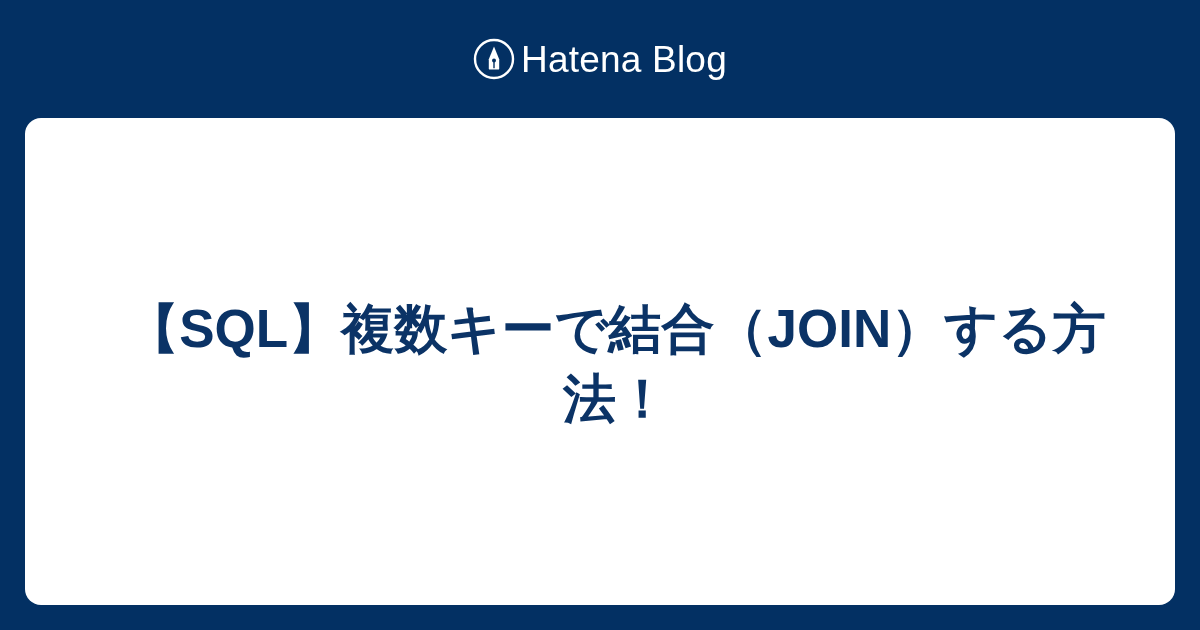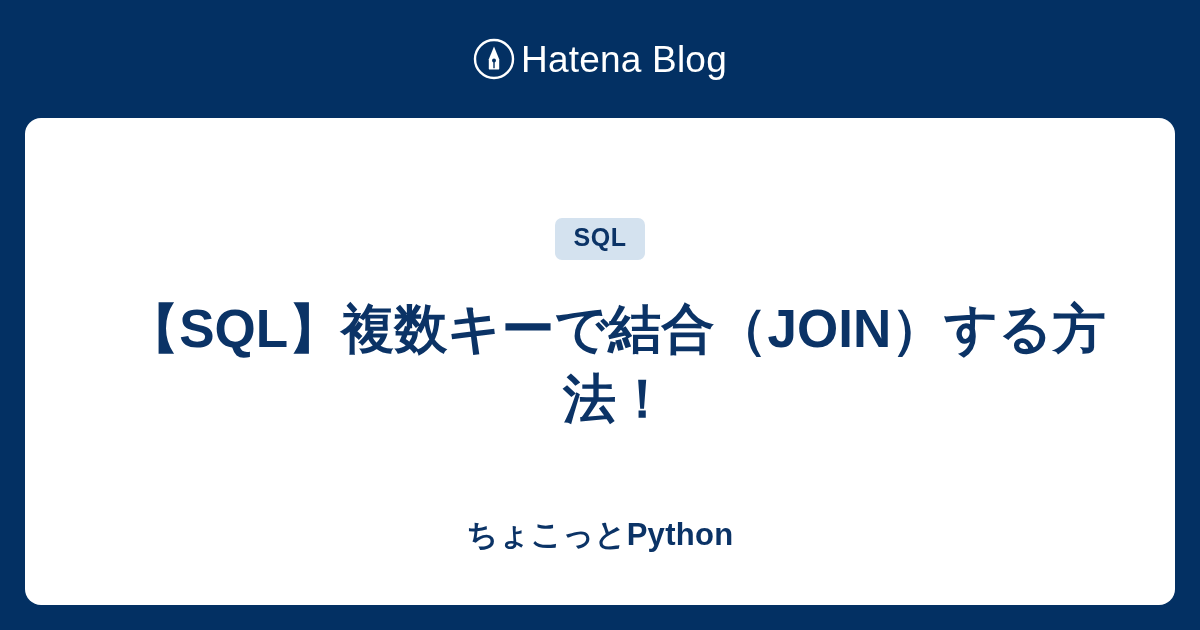"SQL" div.badge-row { html: <div> <span>SQL</span> </div> -> none }
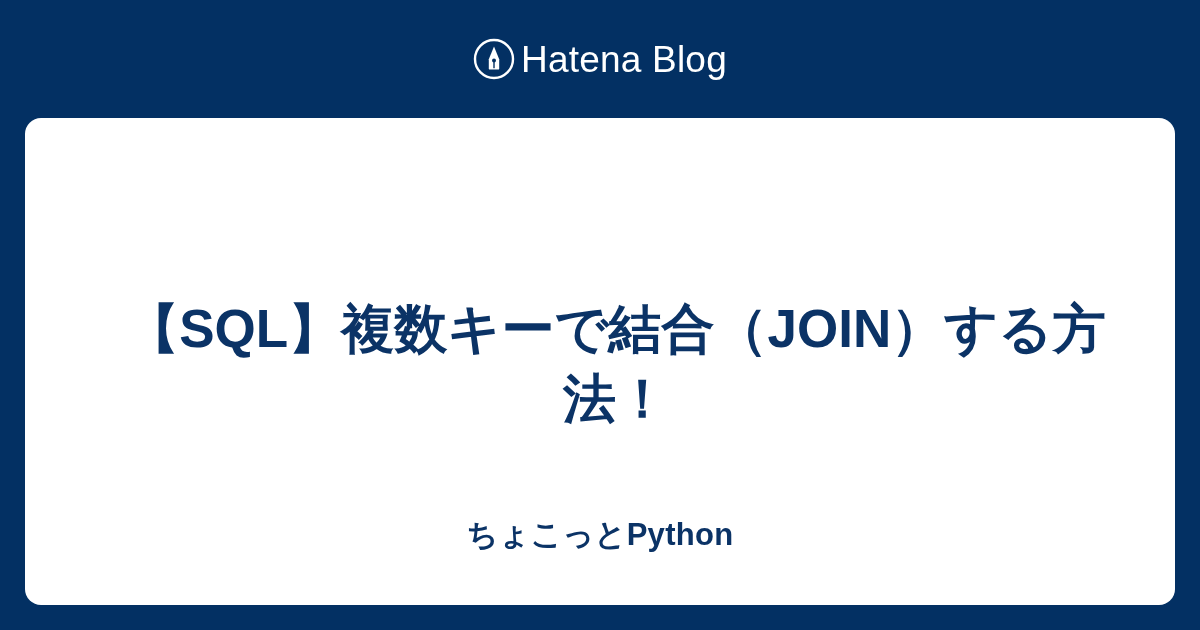"ちょこっとPython" div.blog-title { html: <div>ちょこっとPython</div> -> none }
